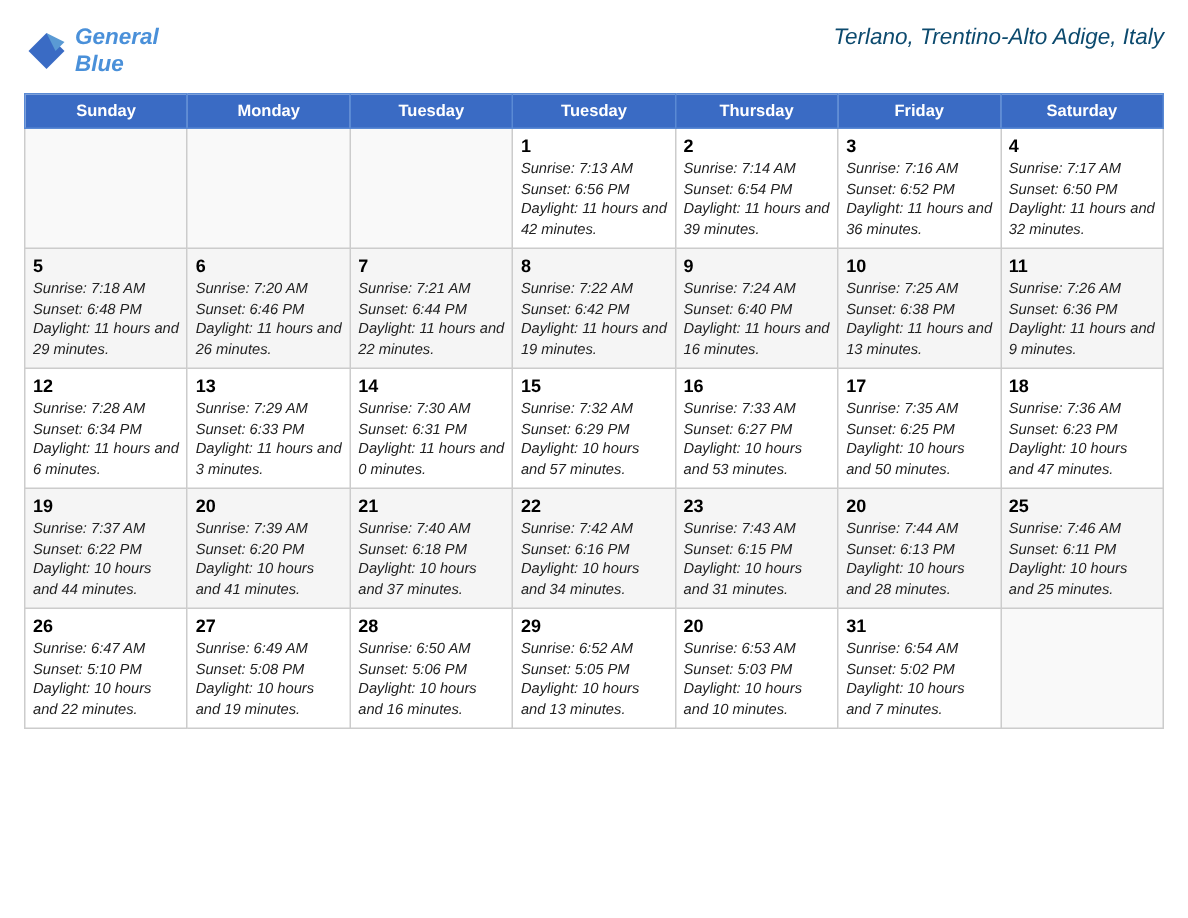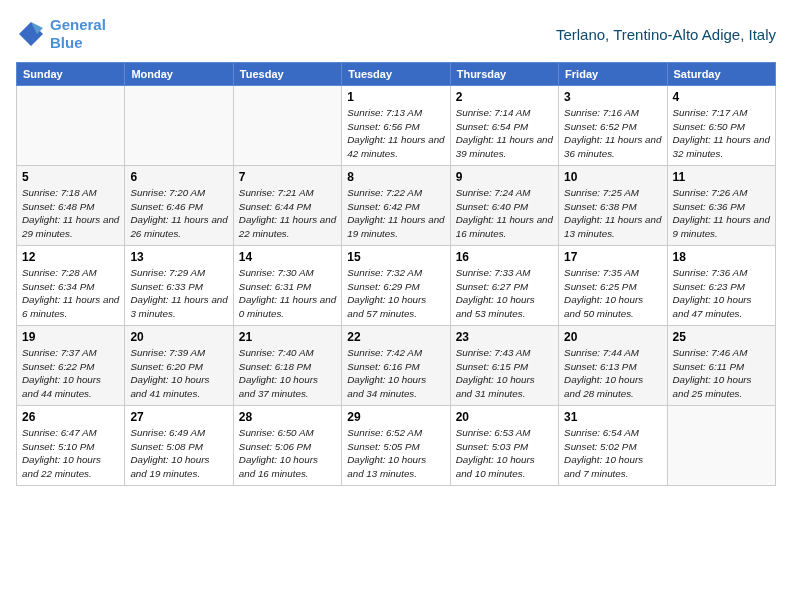"General" .header-area { align-items: center -> flex-start; font-style: none -> italic }
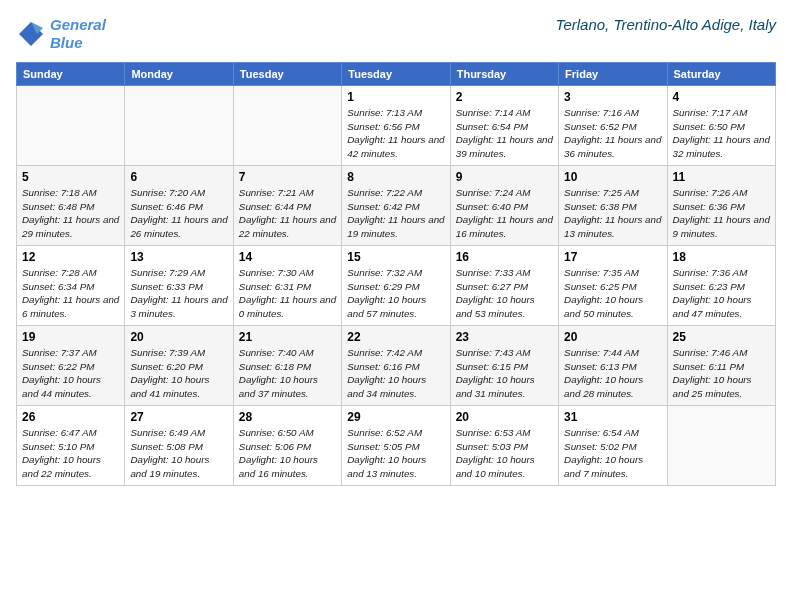"Sunday" .calendar-table th { text-align: left -> center }
